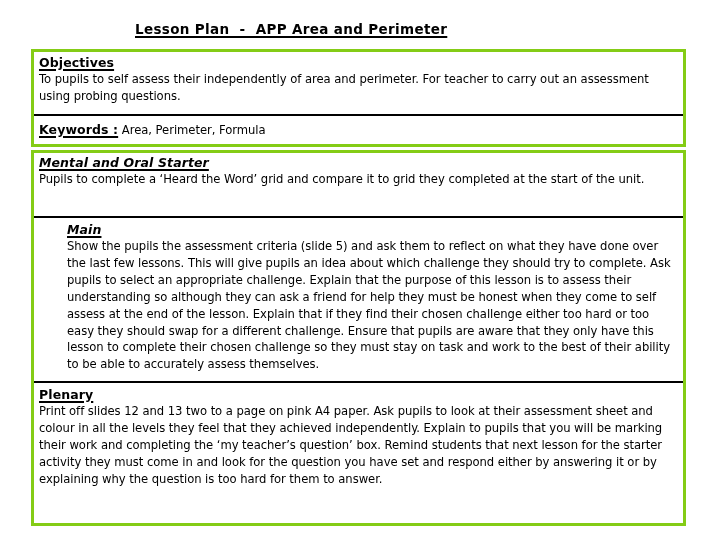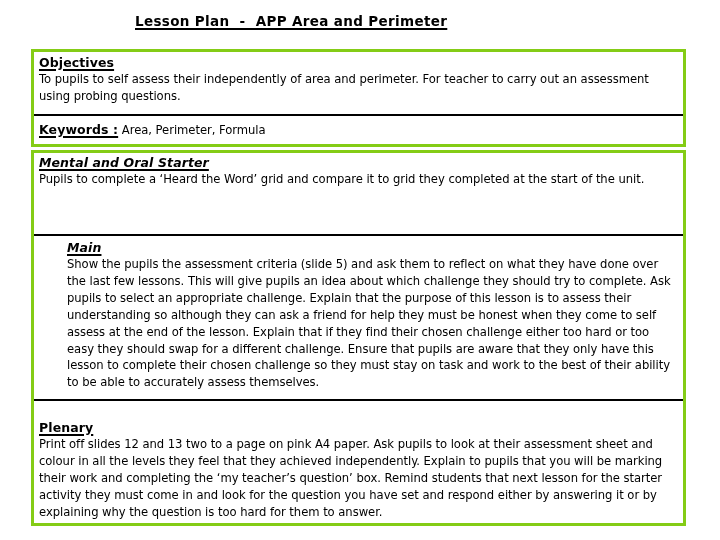"Lesson Plan - APP Area" .title { top: 12px -> 20px }
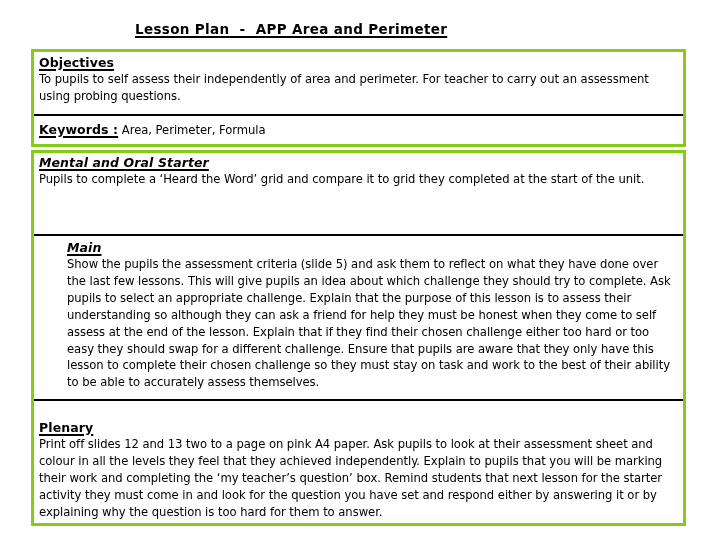"Mental and Oral Starter" .sec-starter { height: 81px -> 63px }
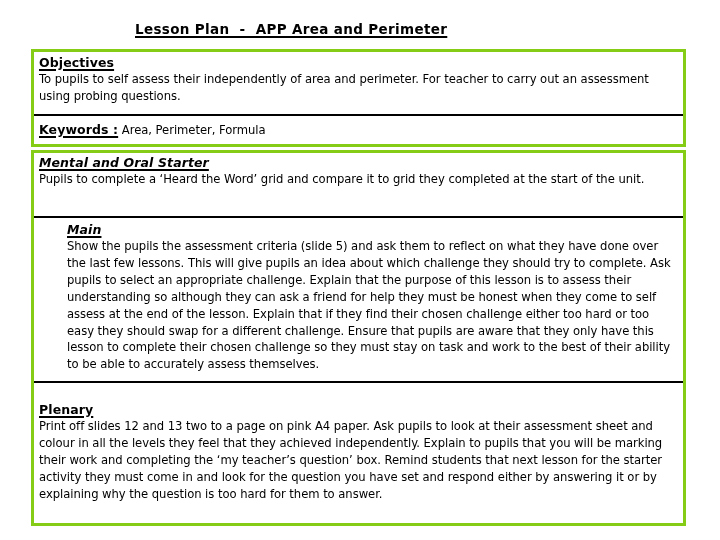"Plenary" .sec-plenary { padding-top: 18px -> 3px }
